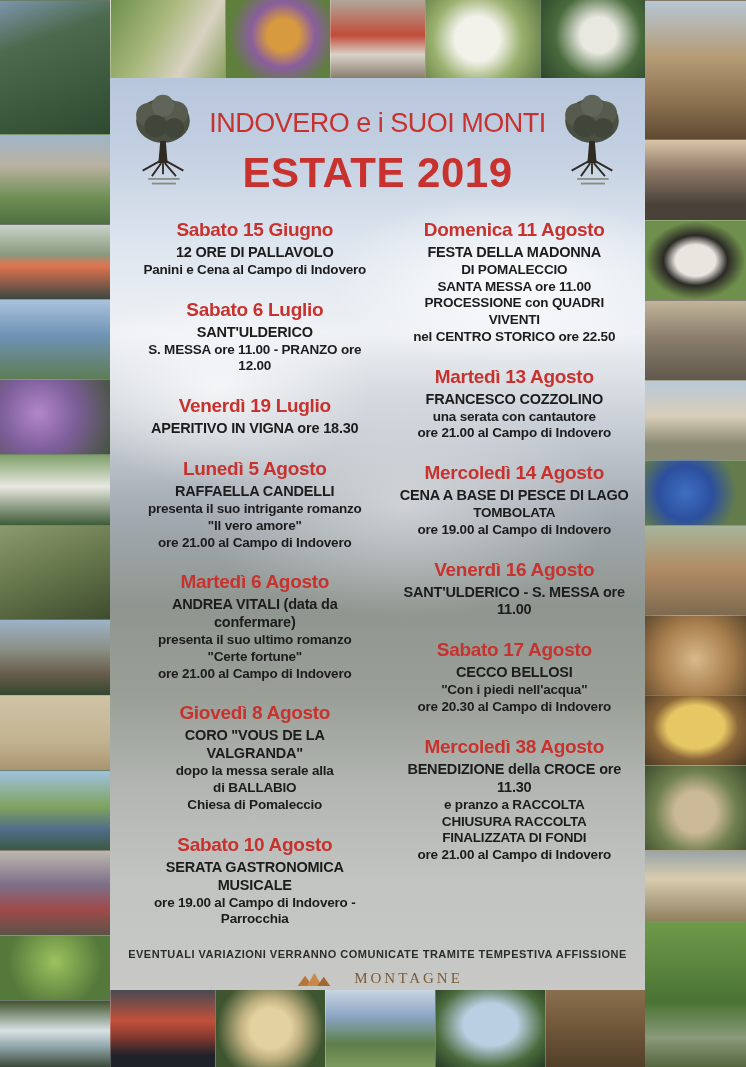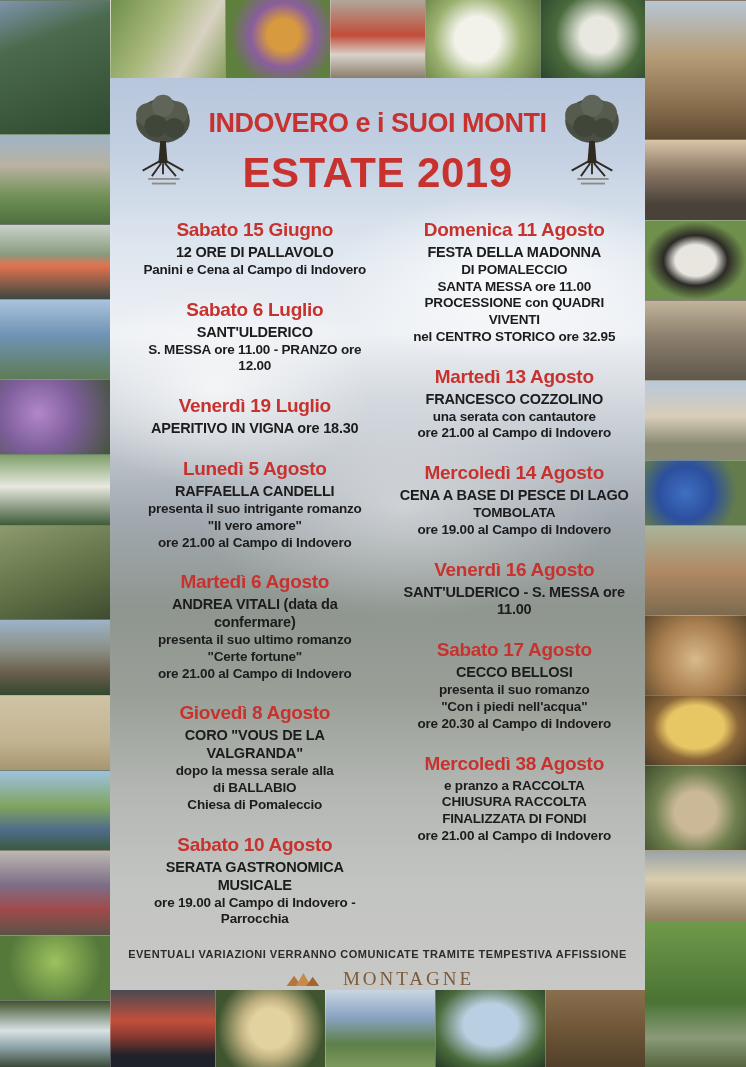"INDOVERO e i SUOI MONTI" .title1 { font-weight: bold -> normal }
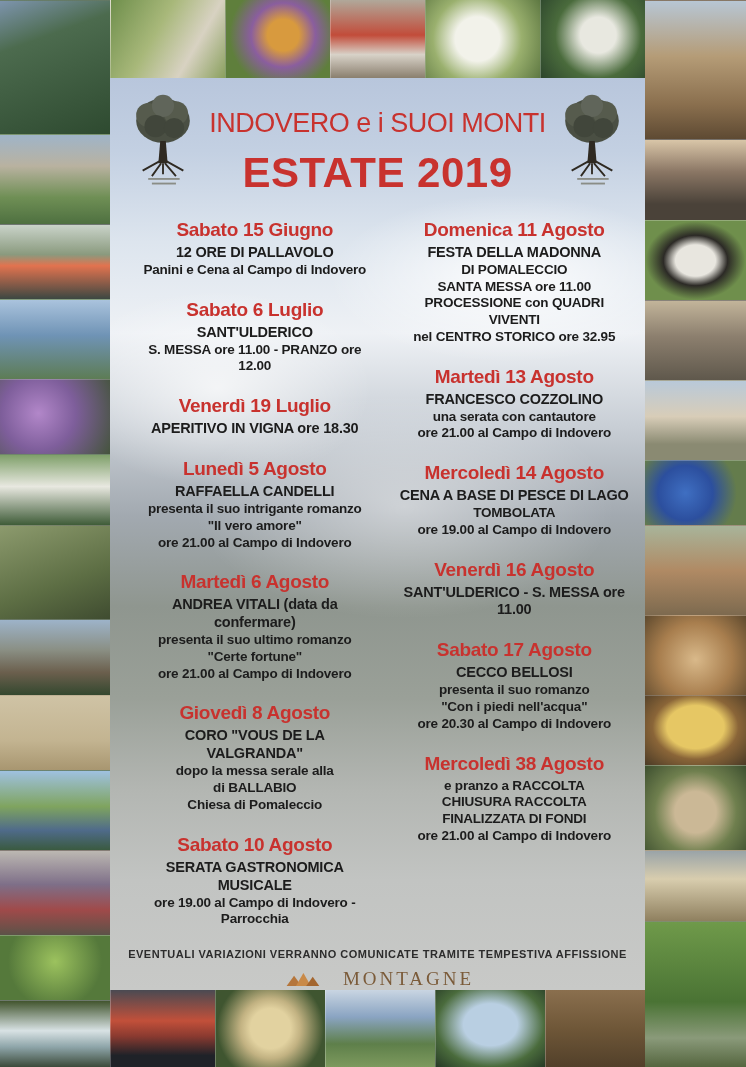"nel CENTRO STORICO ore 32.95" div.event-line { text: 32.95 -> 22.50 }
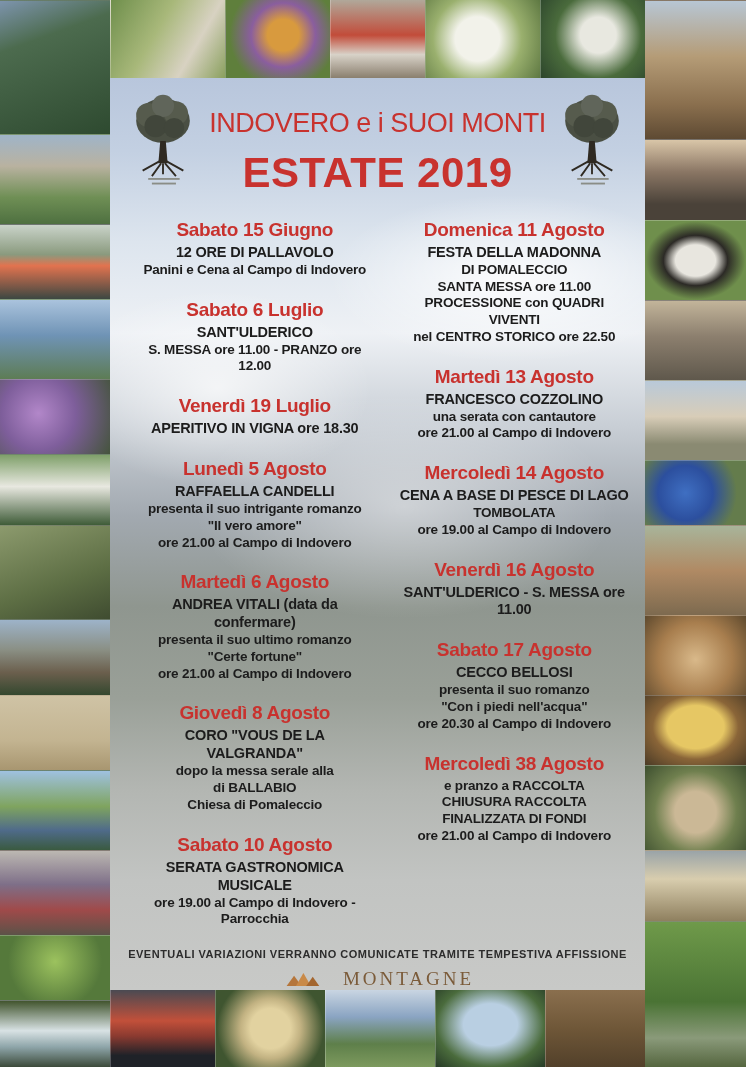"presenta il suo romanzo" div.event-line { html: <div>presenta il suo romanzo</div> -> none }
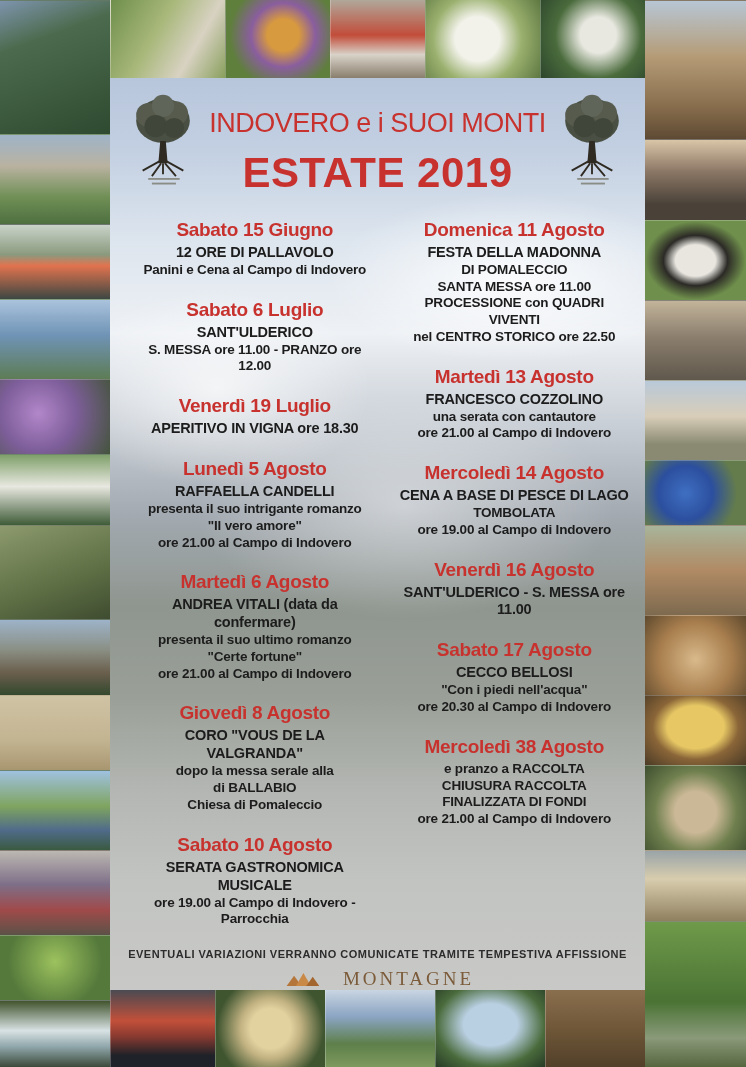"BENEDIZIONE della CROCE ore 11.30" div.event-line { html: none -> <div>BENEDIZIONE della CROCE ore 11.30</div> }
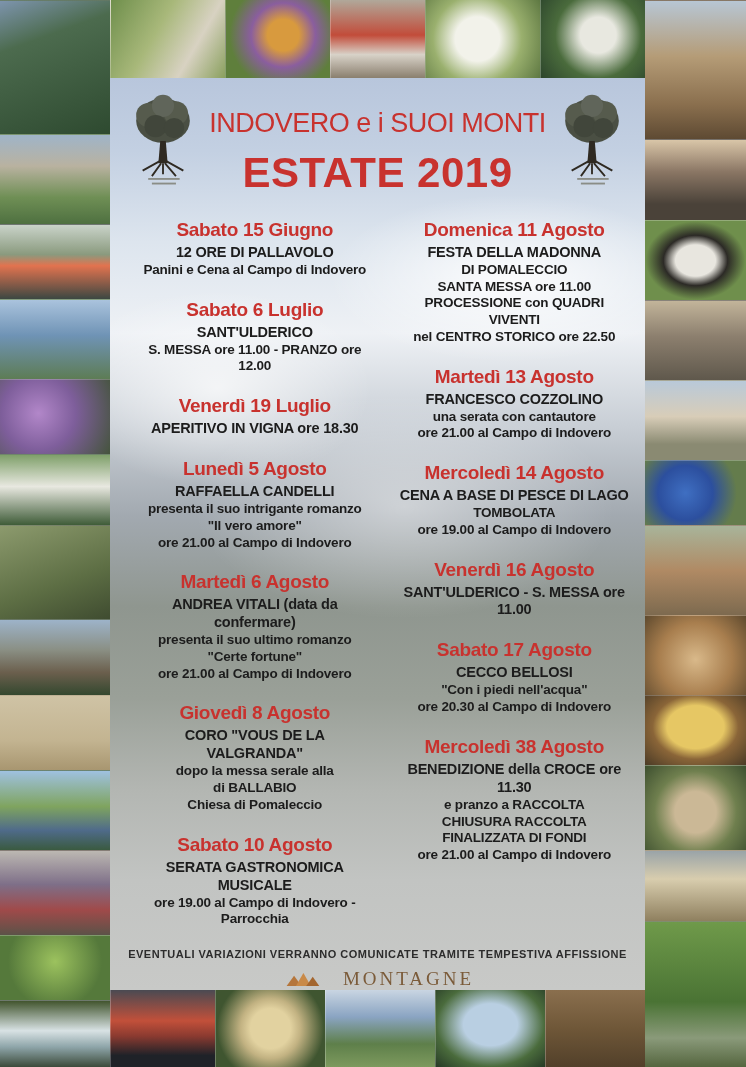"MONTAGNE" .logo-line1 { font-size: 19px -> 15px }
